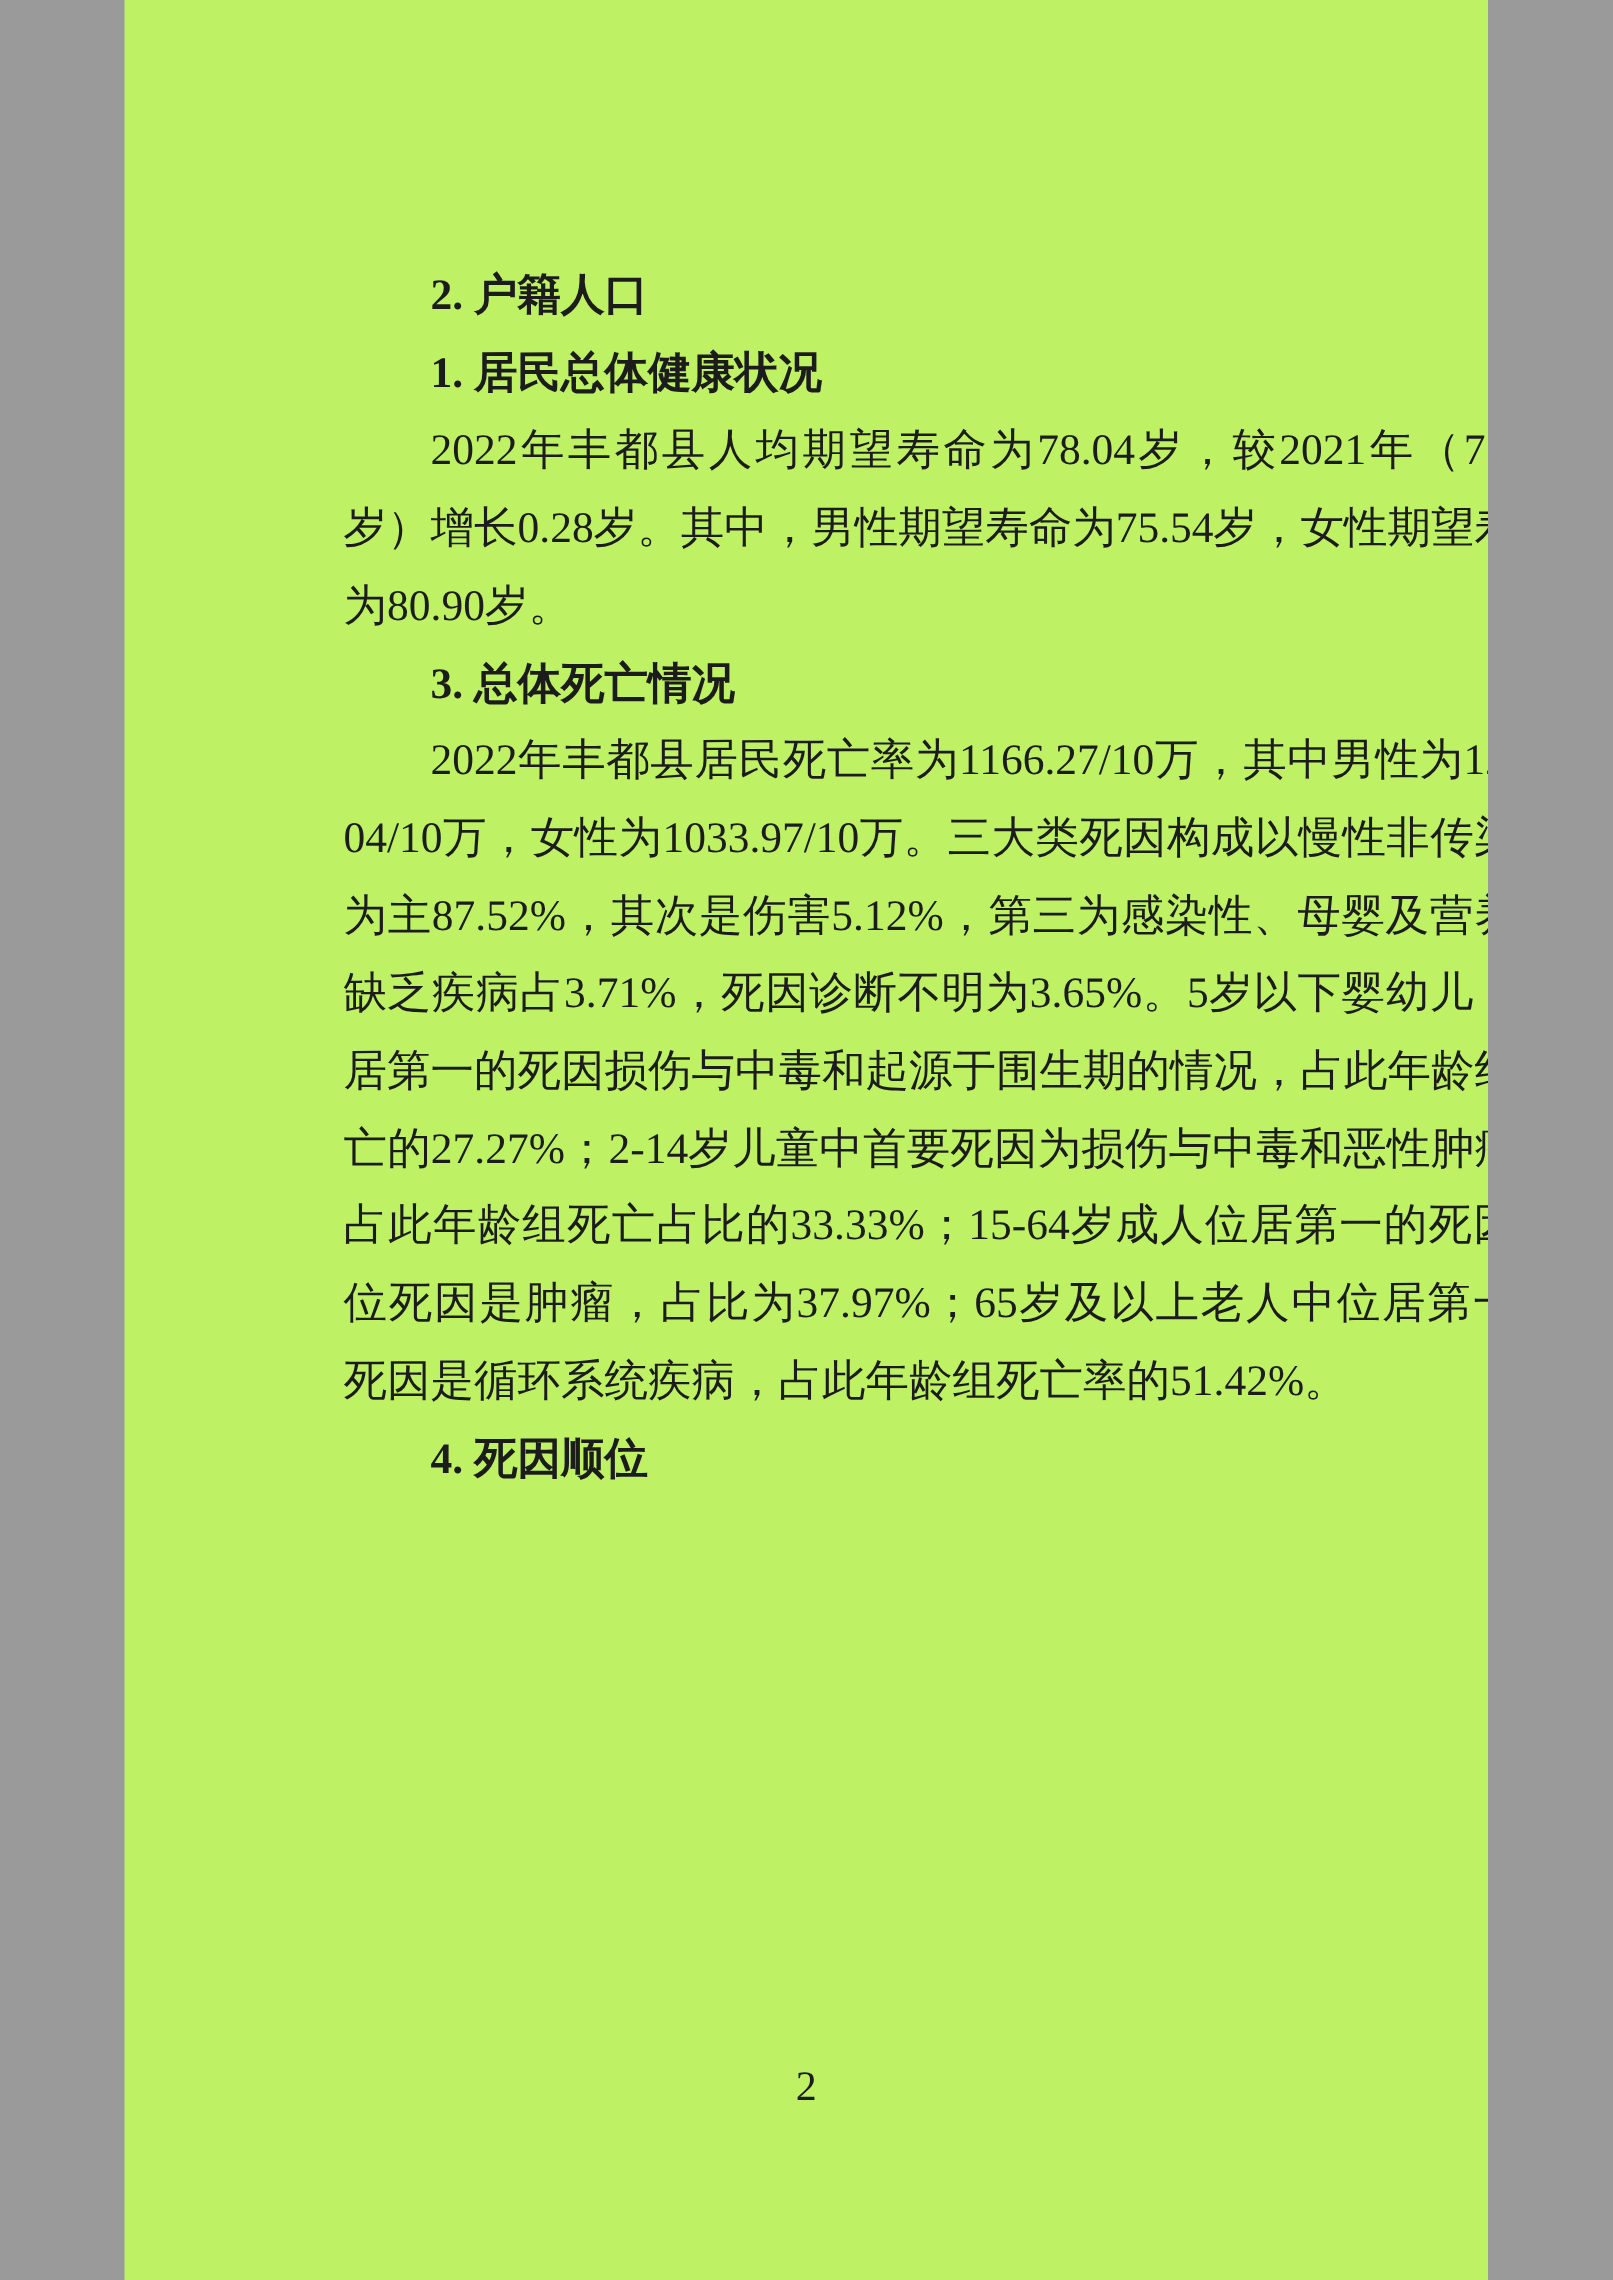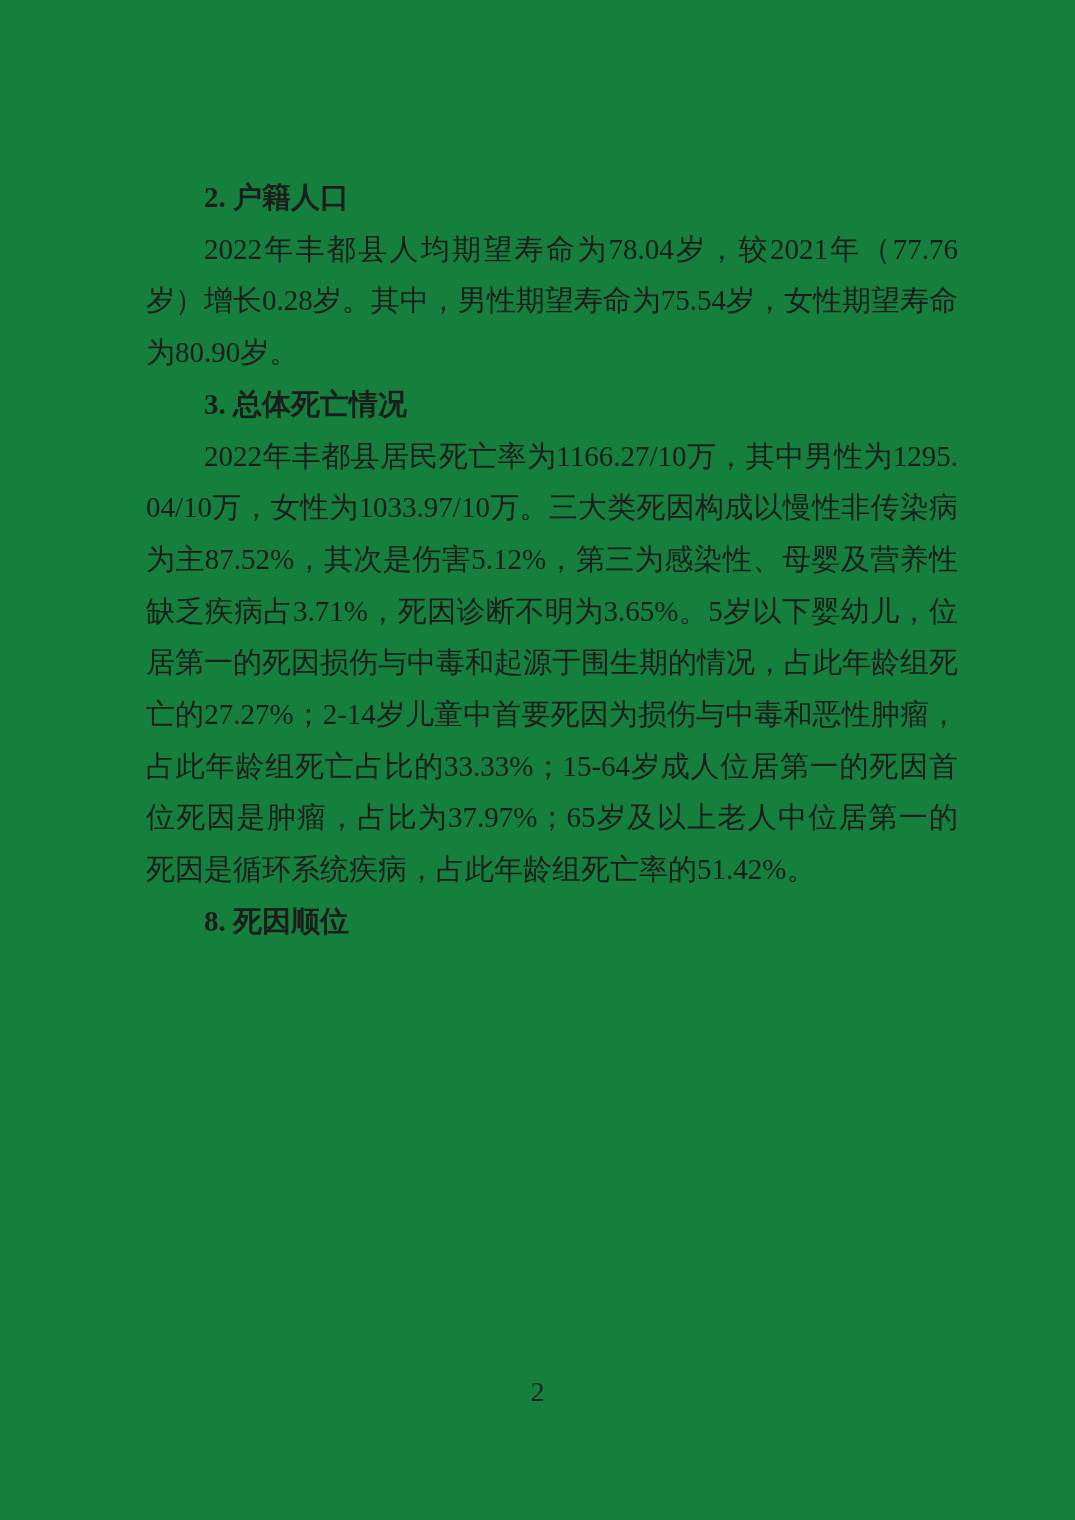"2. 户籍人口" .page { background: #15803d -> #bef264; width: 1075px -> 909px }
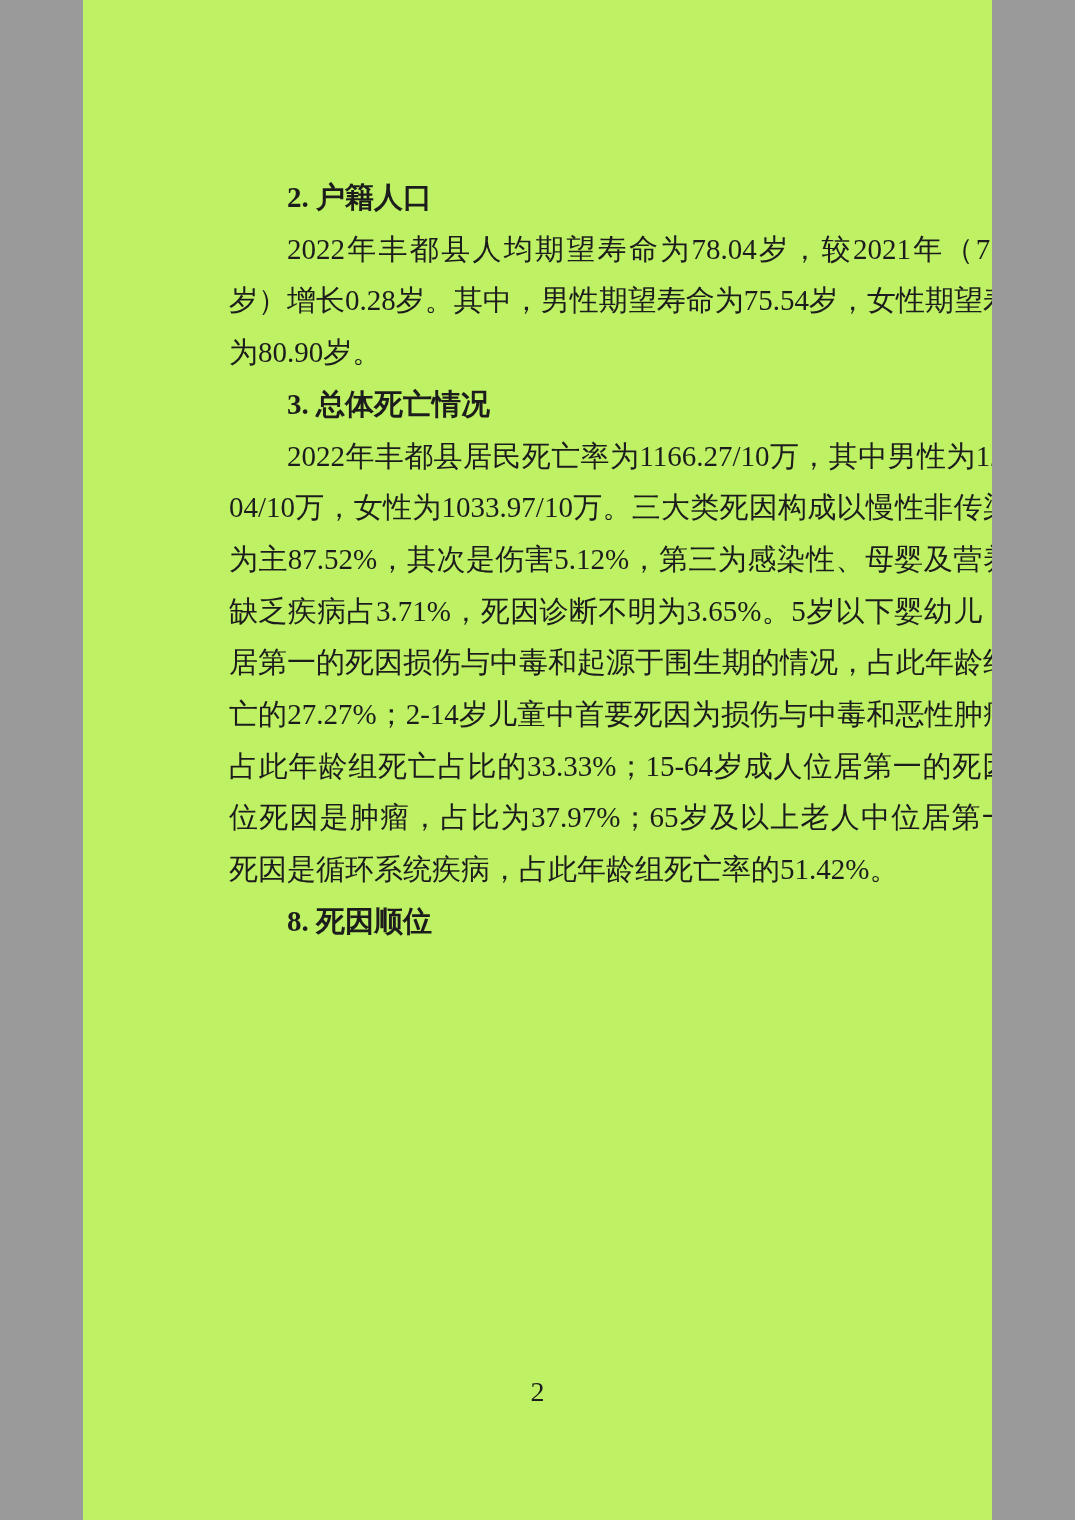"1. 居民总体健康状况" p.heading { html: none -> <p>1. 居民总体健康状况</p> }
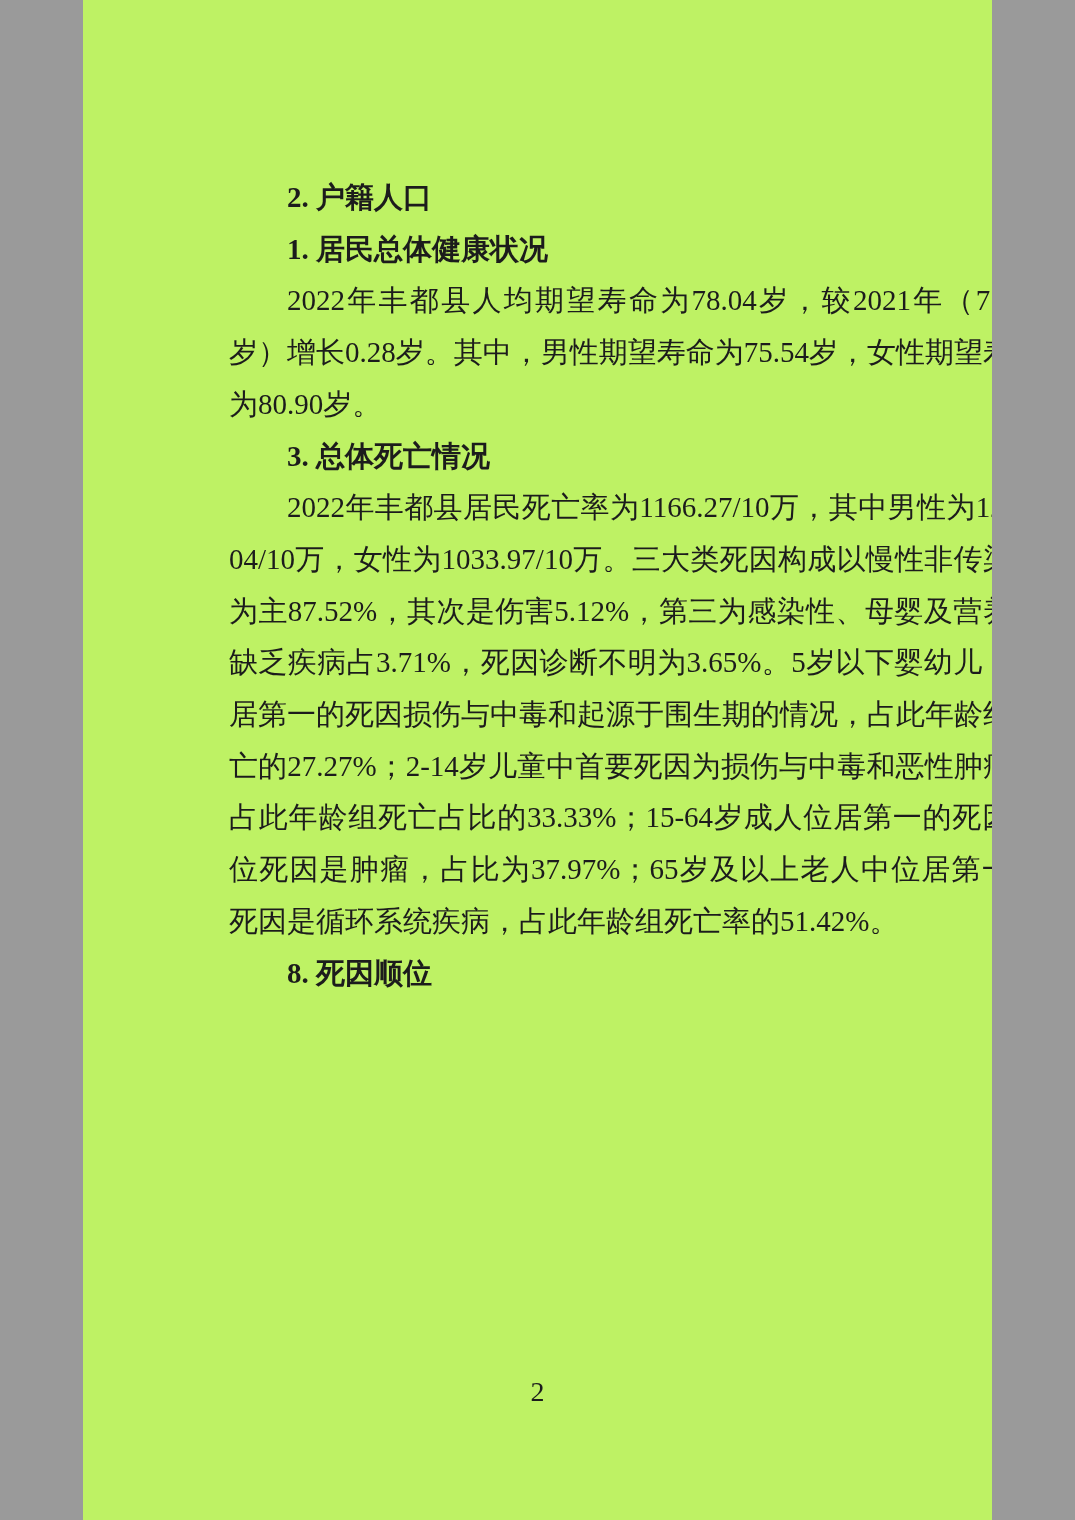"8. 死因顺位" p.heading { text: 8 -> 4 }
